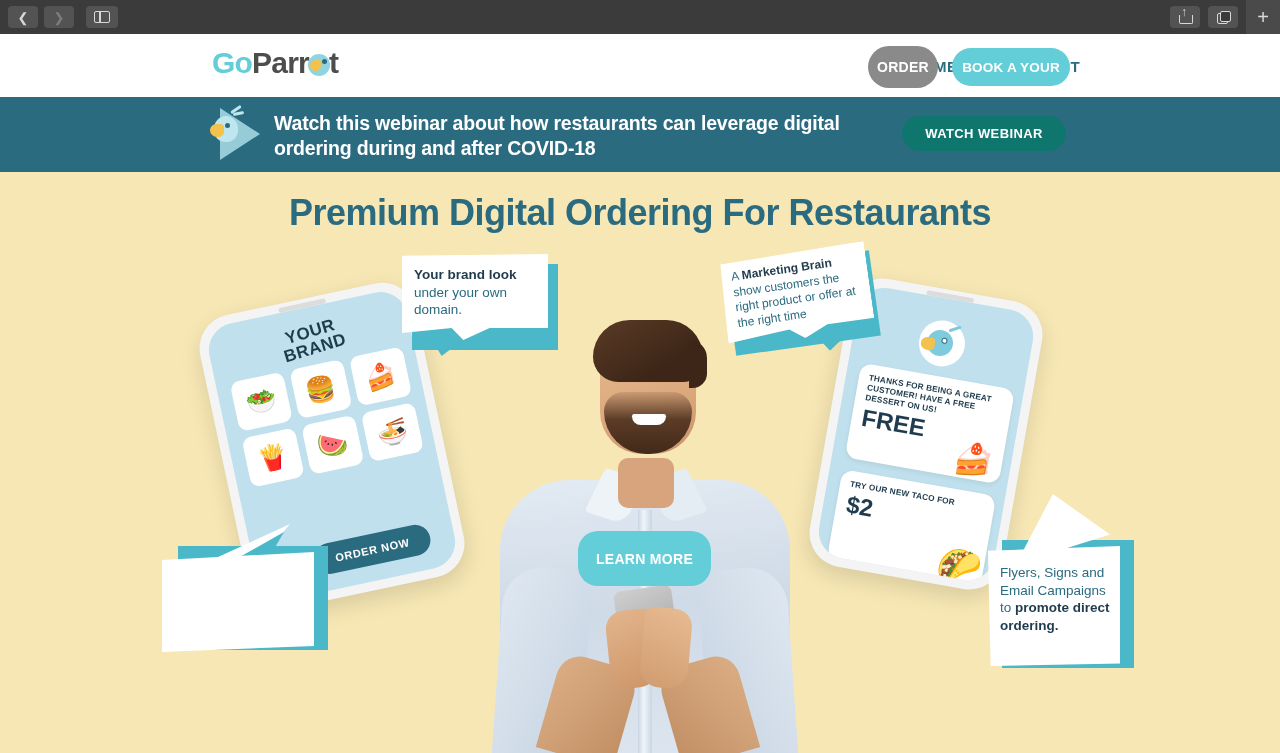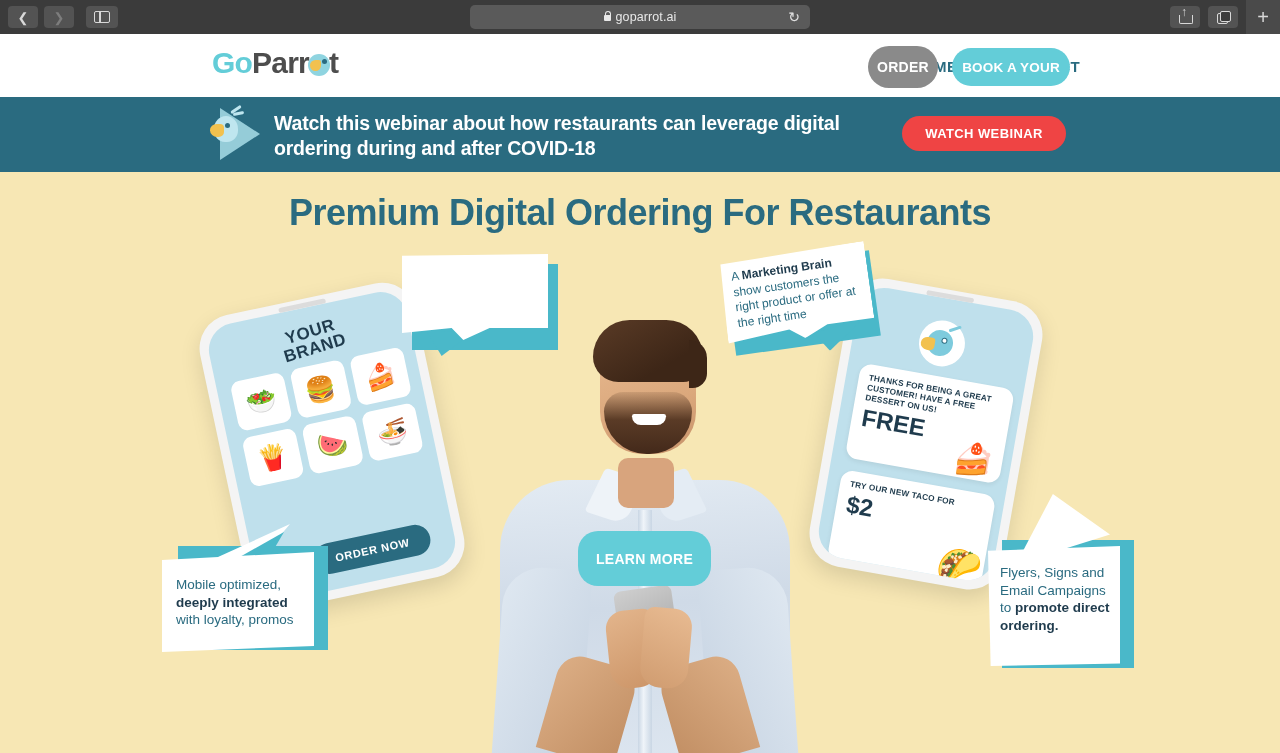"goparrot.ai" div.url-wrap { html: <div> <div> <span></span> <span>goparrot.ai</span> <span>↻</span> </div> </div> -> none }
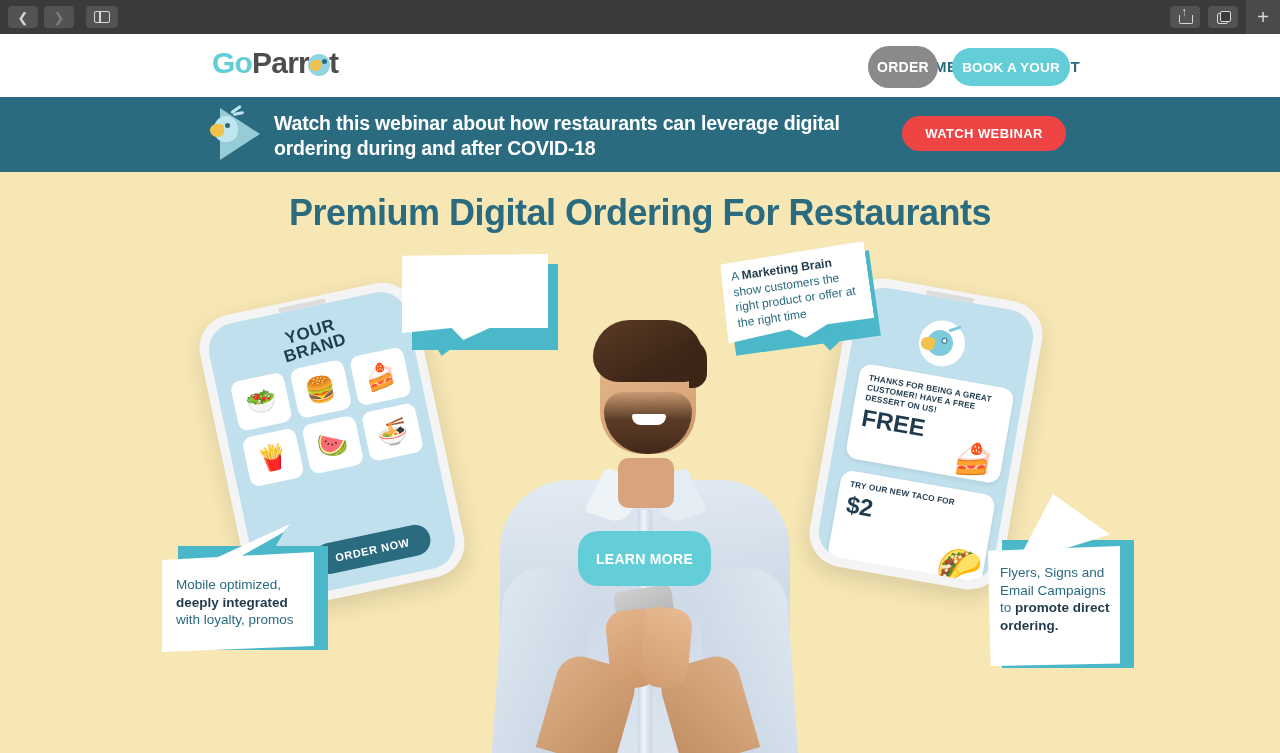"WATCH WEBINAR" .btn-webinar { background: #ef4444 -> #0f766e }
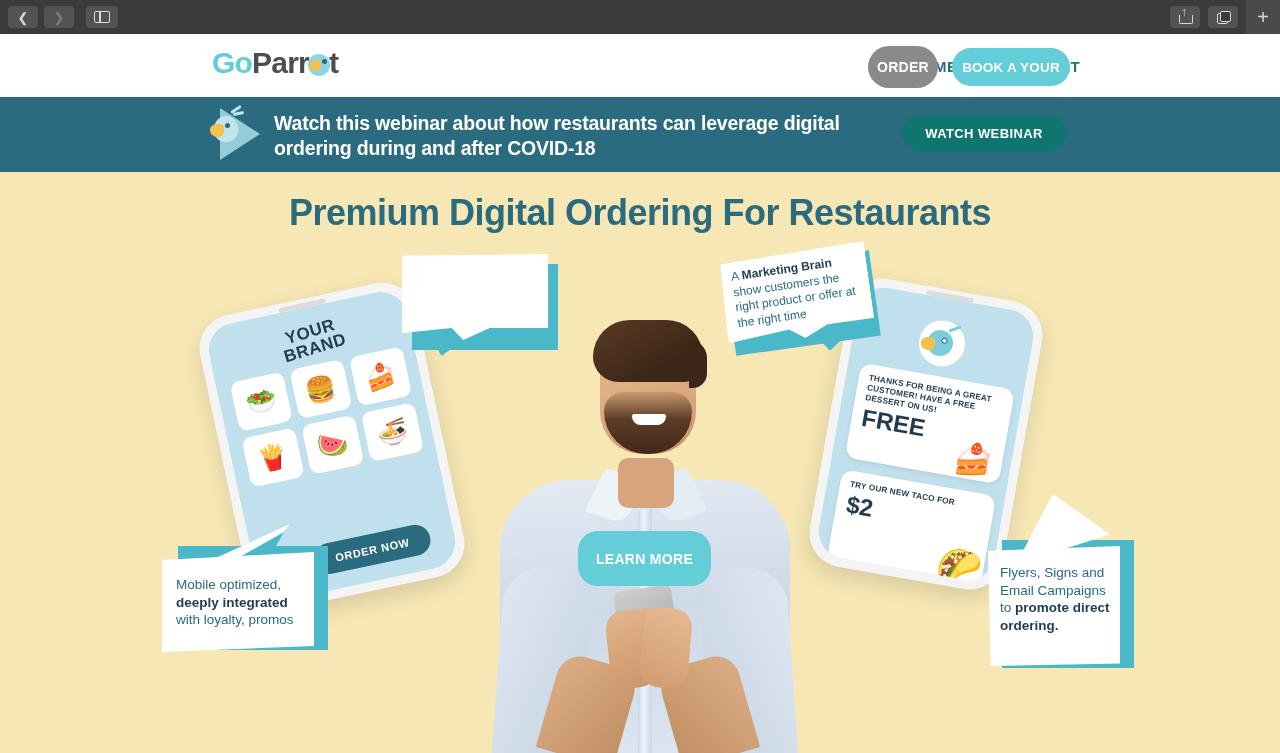"Your brand look under your" div.bub-text { html: none -> <div> <b>Your brand look</b> <span>under your own domain.</span> </div> }
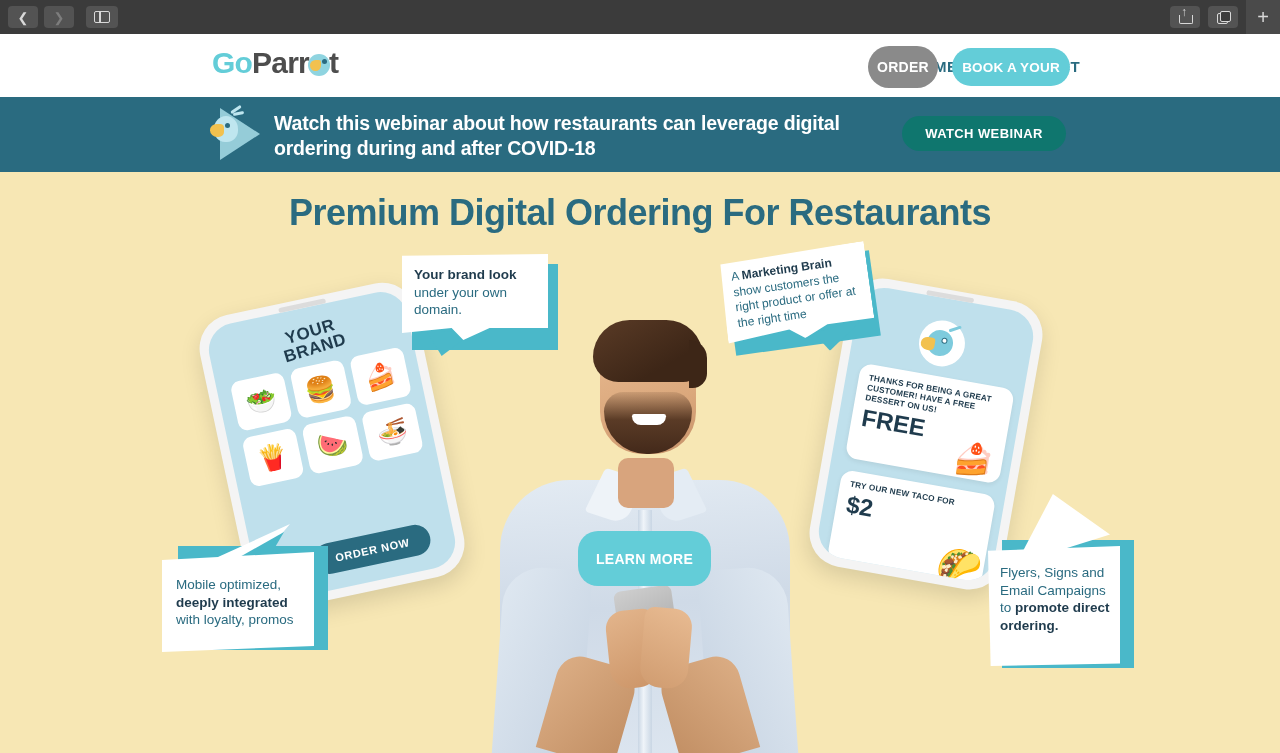"Mobile optimized, deeply integrated with" div.bub-text { html: <div> <span>Mobile optimized,</span> <b>deeply integrated</b> <span>with loyalty, promos</span> </div> -> none }
